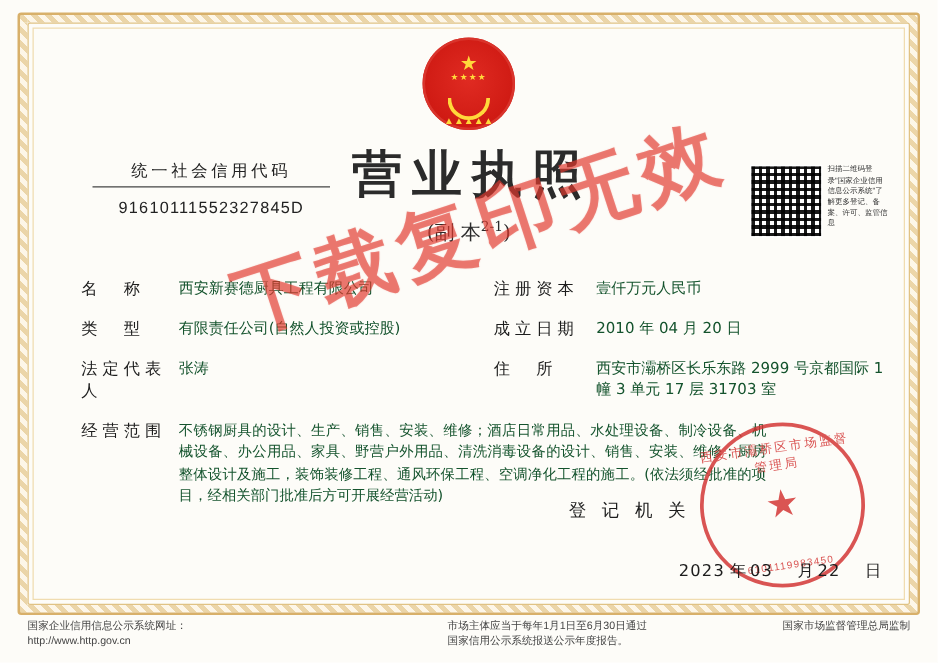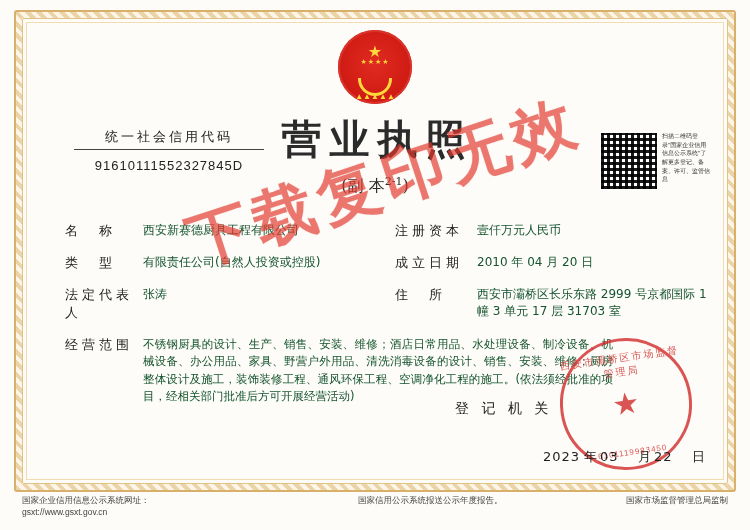"市场主体应当于每年1月1日至6月30日通过" div { html: none -> <div>市场主体应当于每年1月1日至6月30日通过</div> }
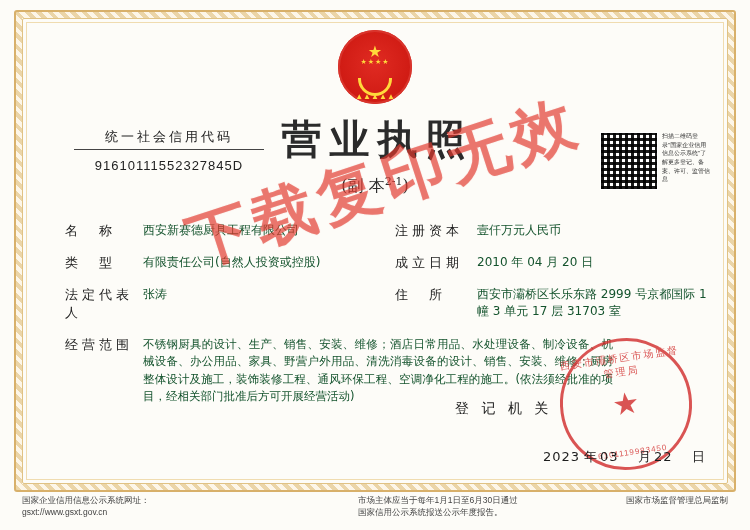"gsxt://www.gsxt.gov.cn" div { text: gsxt://www.gsxt.gov.cn -> http://www.http.gov.cn }
